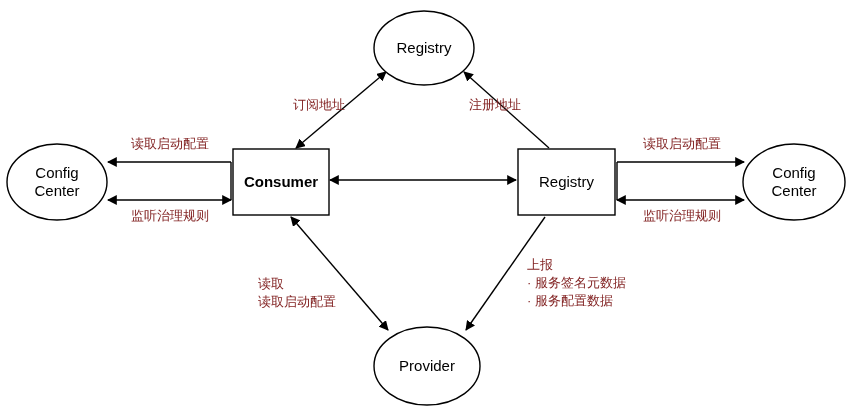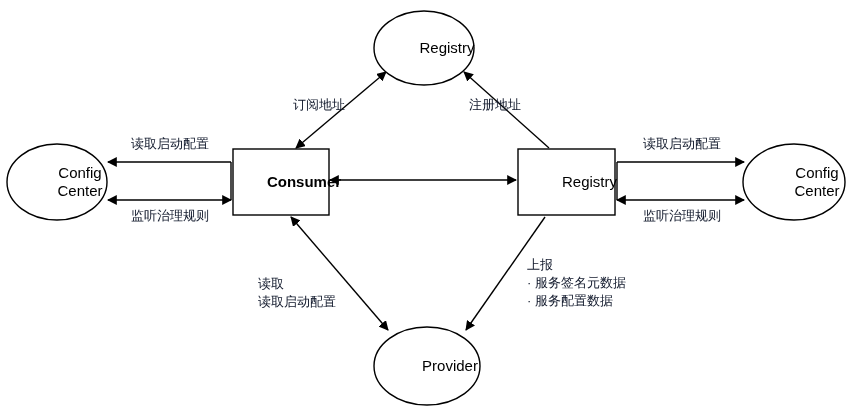"Registry" .node-label { padding-left: 23px -> none }
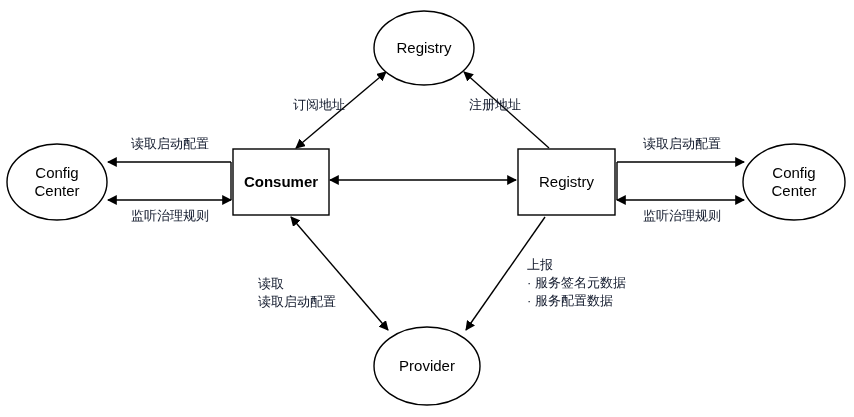"订阅地址" .edge-label { color: #0f172a -> #7f1d1d }
